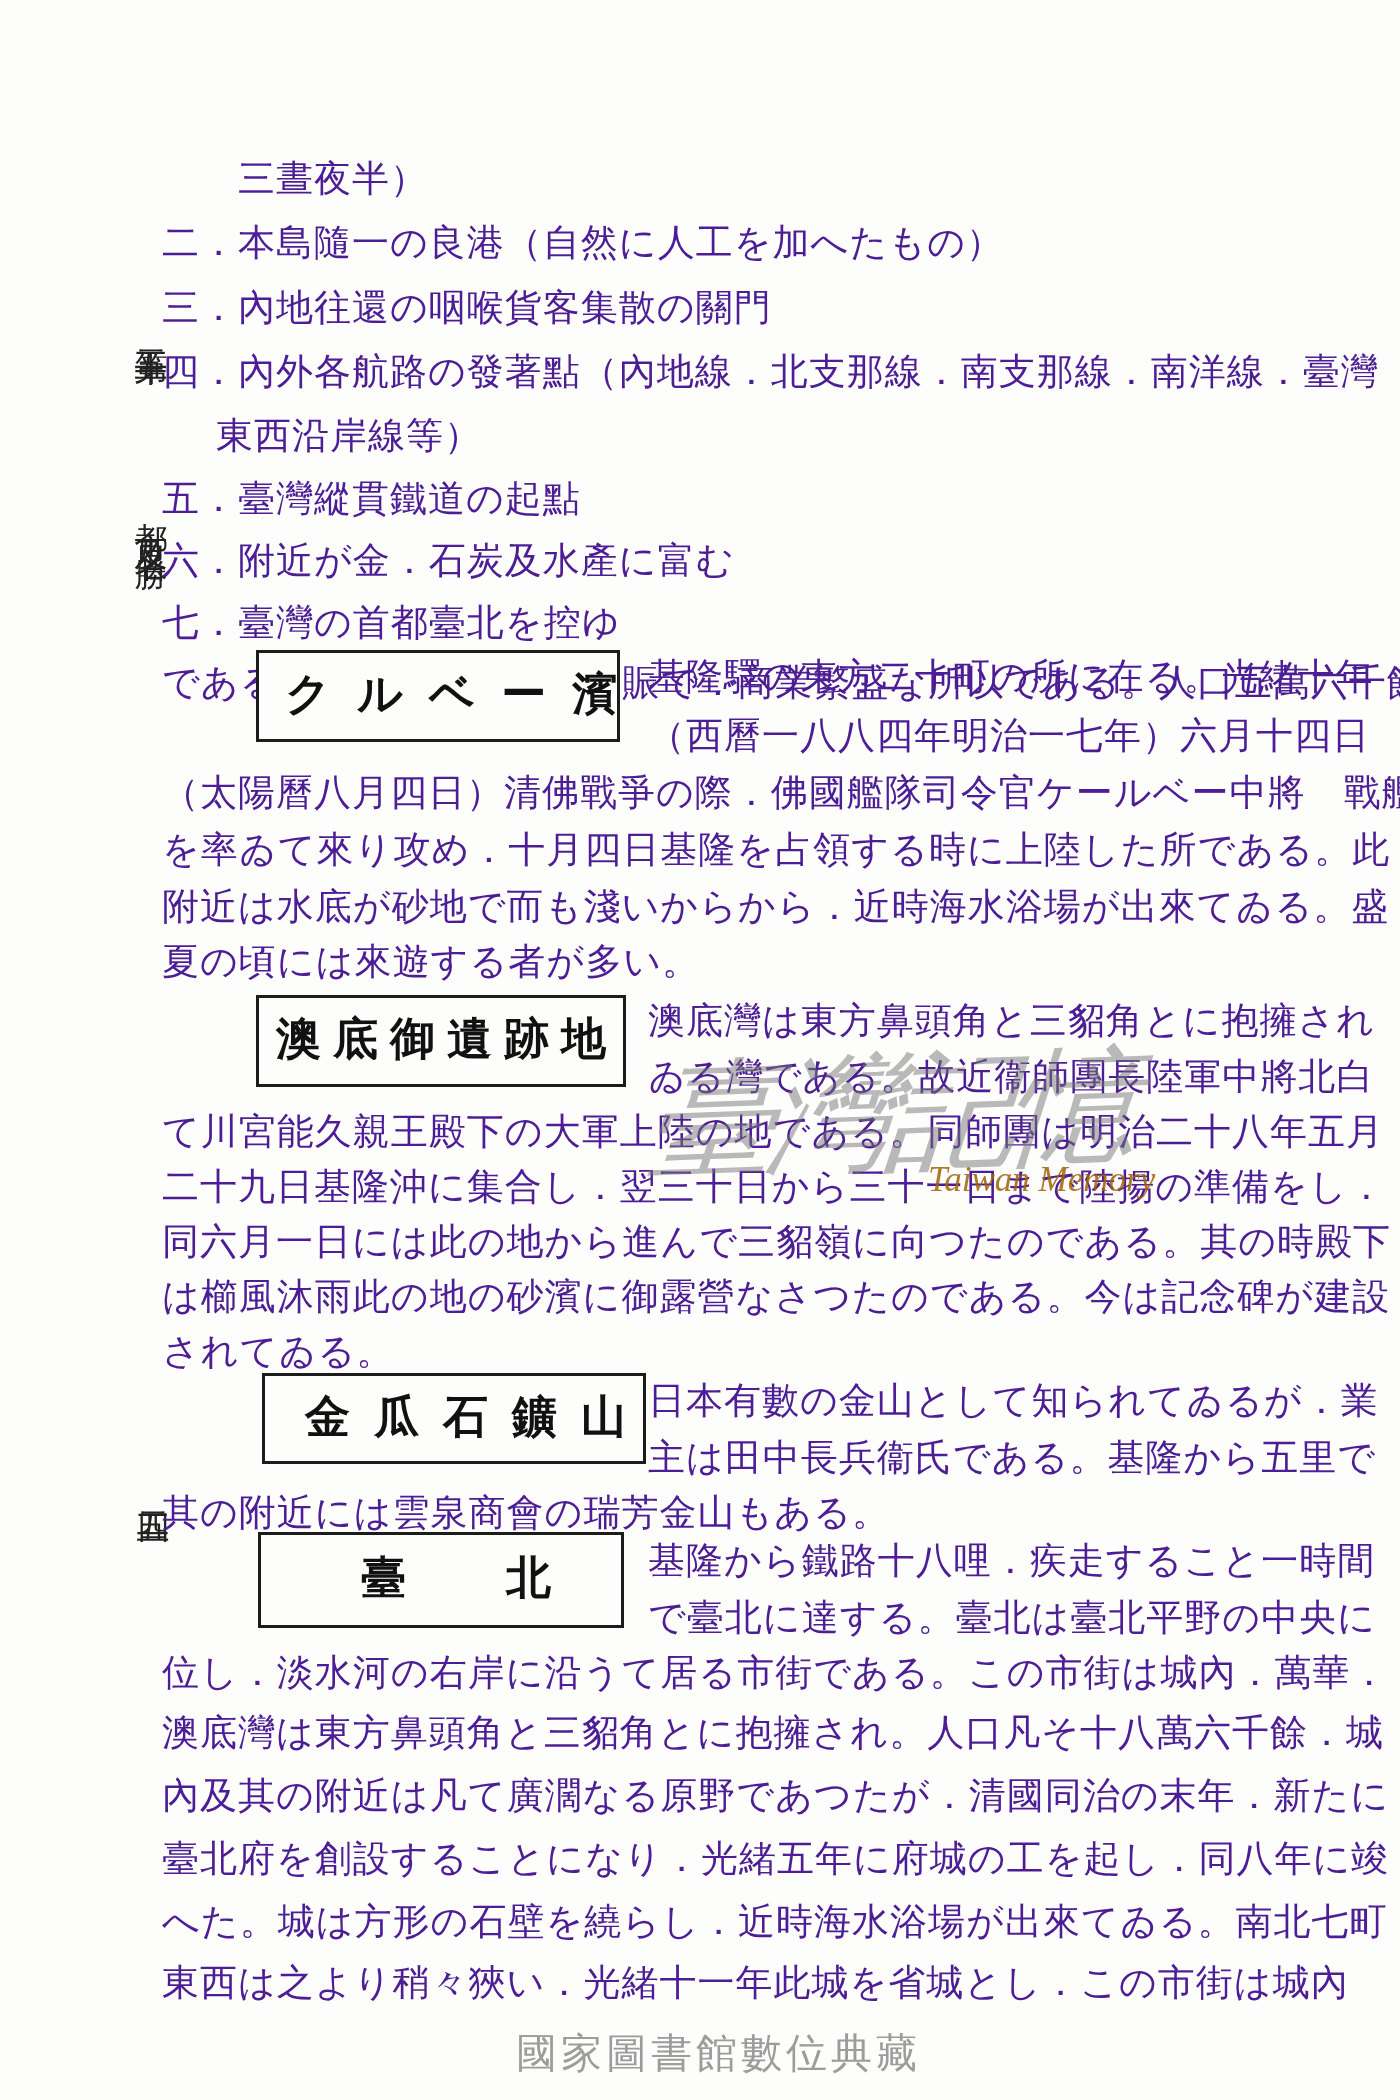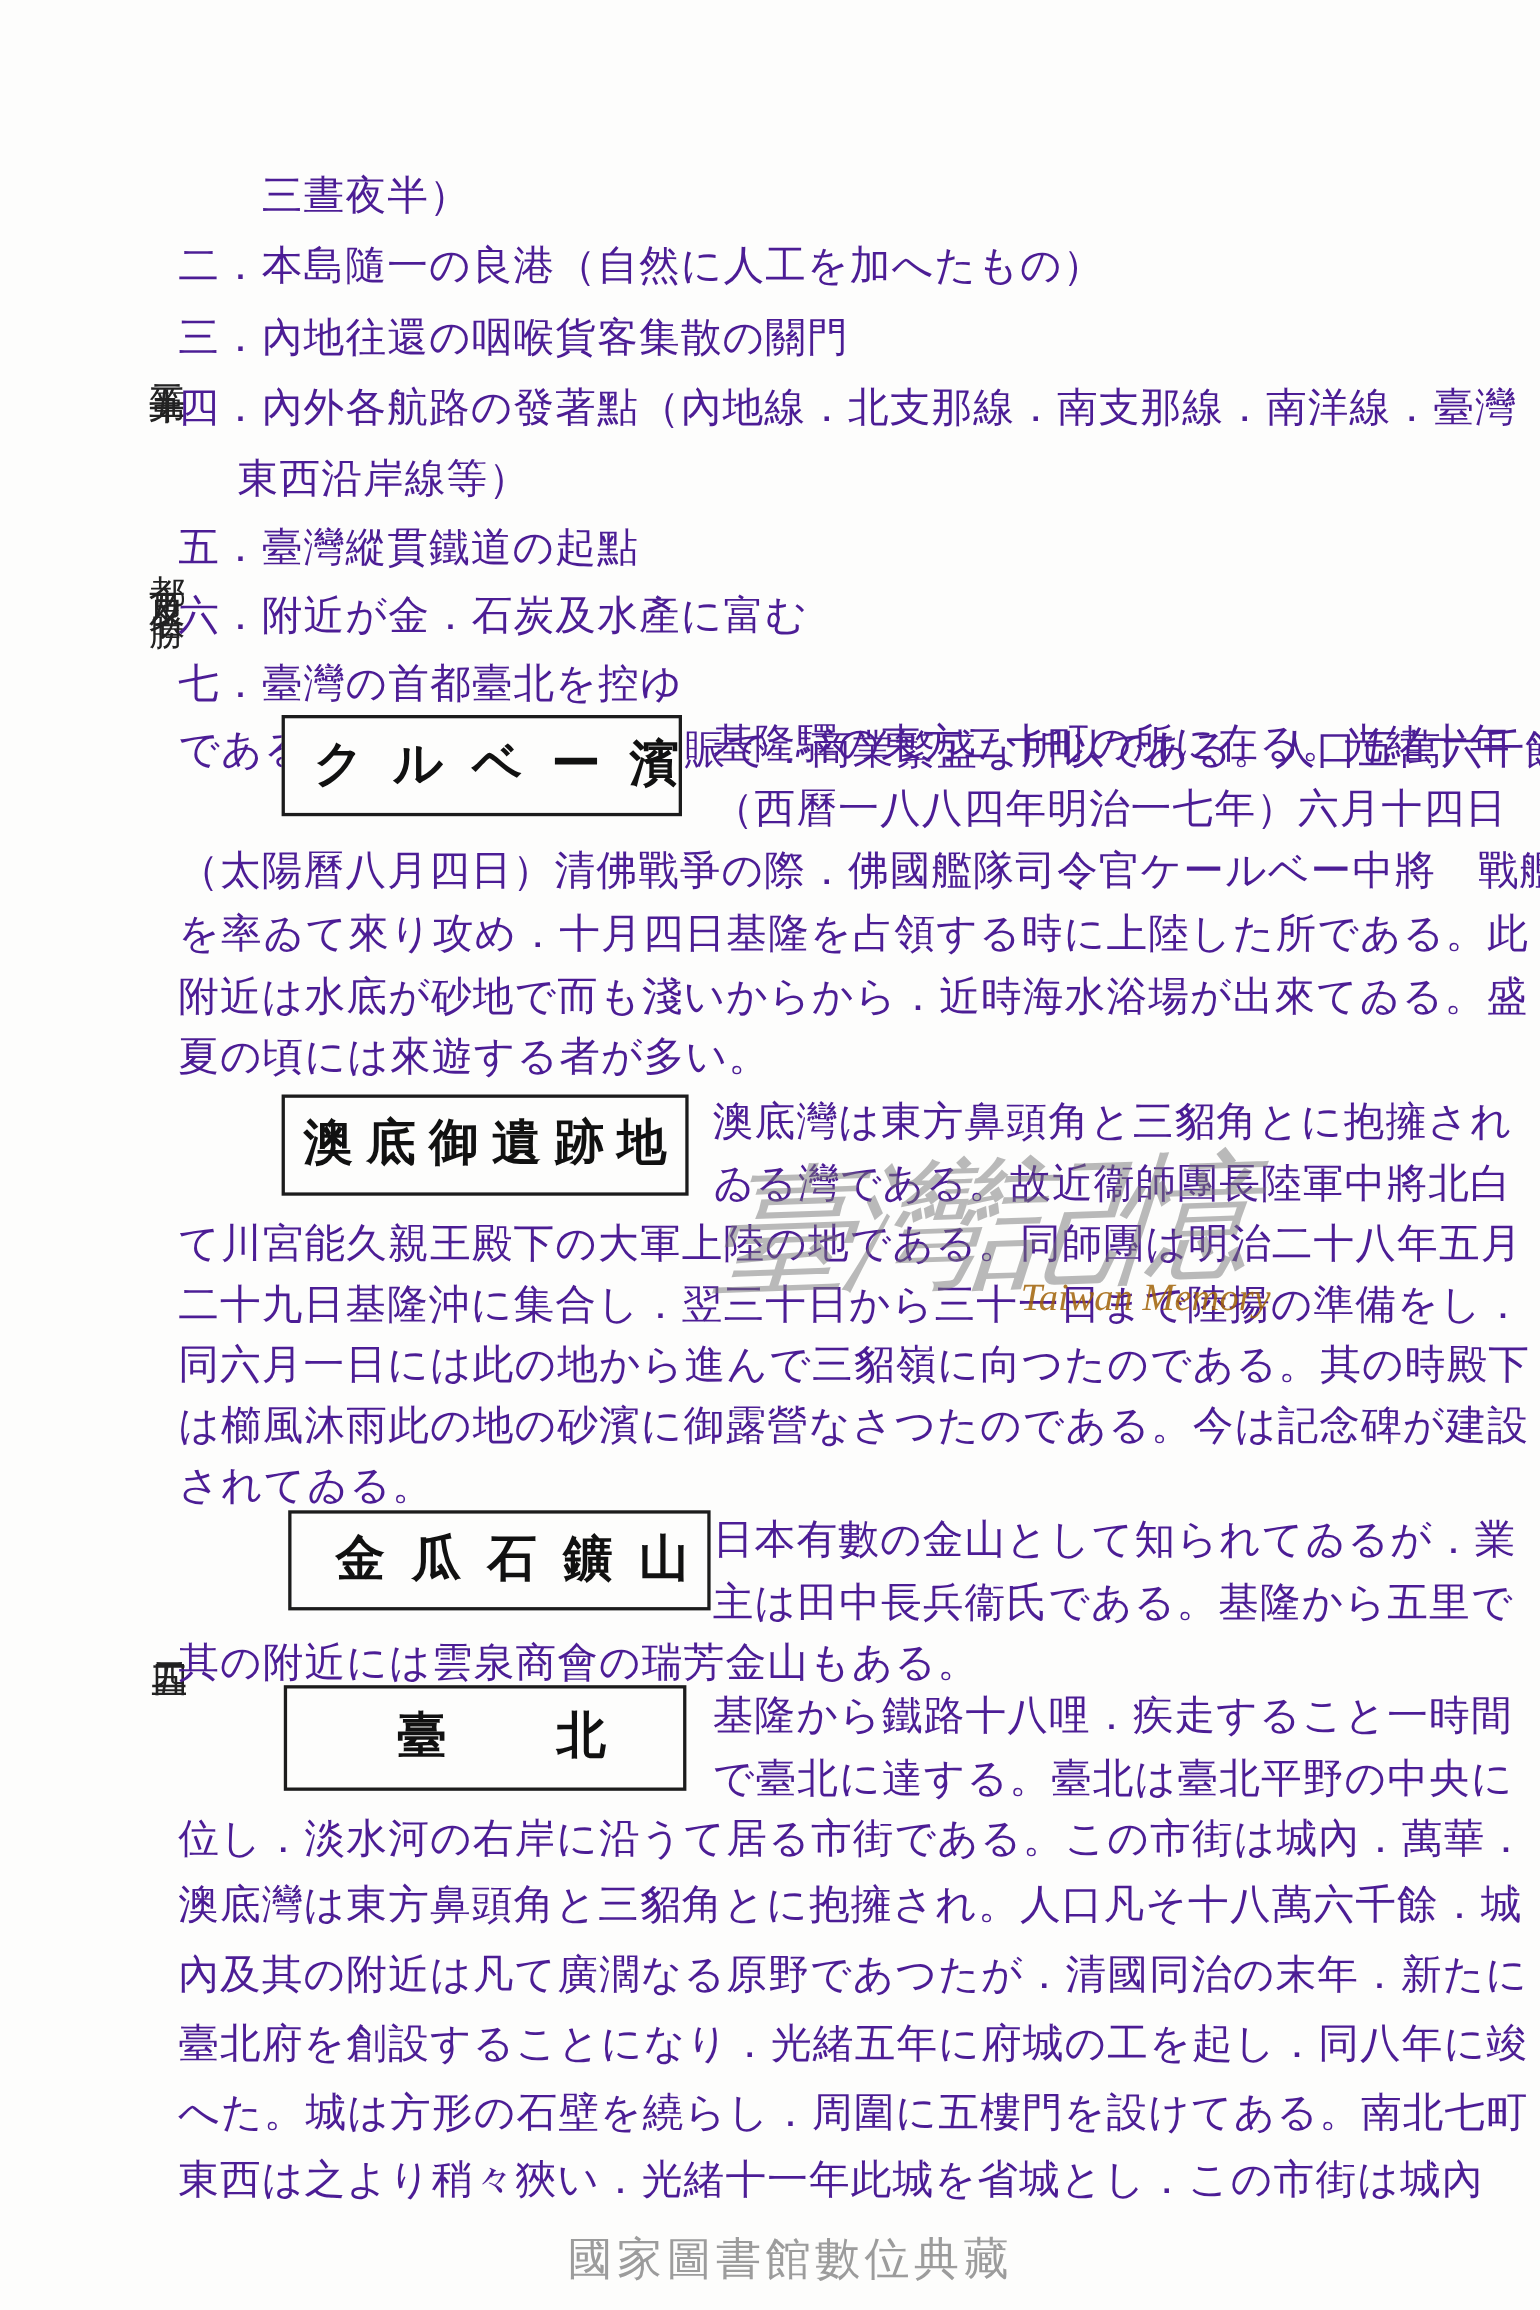"へた。城は方形の石壁を繞らし．周圍に五樓門を設けてある。南北七町" div.ln { text: 周圍に五樓門を設けてあ -> 近時海水浴場が出來てゐ }
